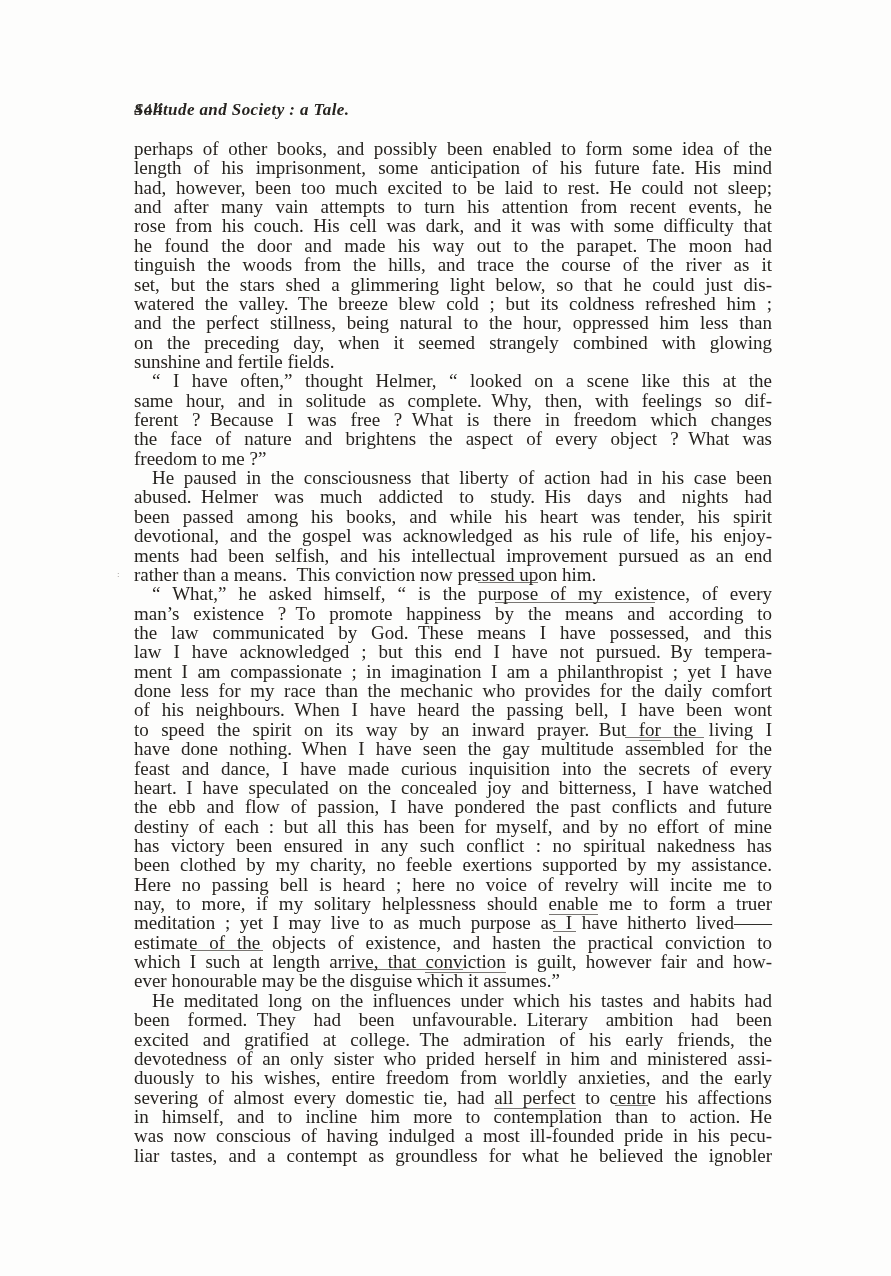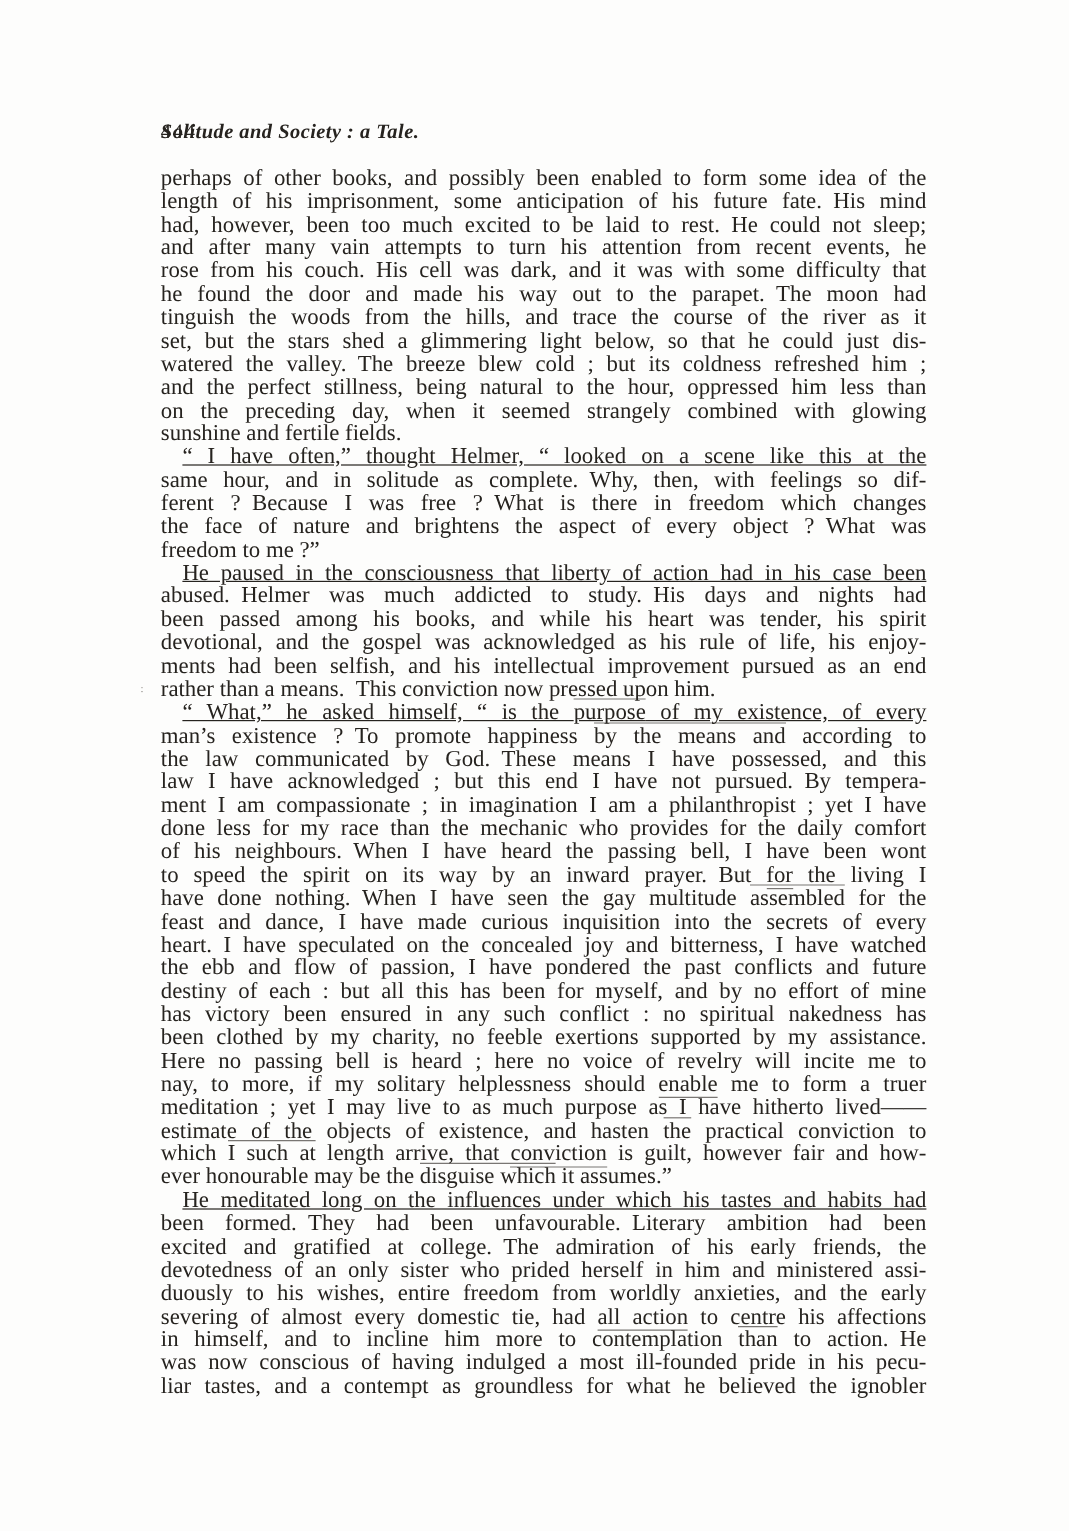"“ I have often,” thought" .line.ind { text-decoration: underline -> none }
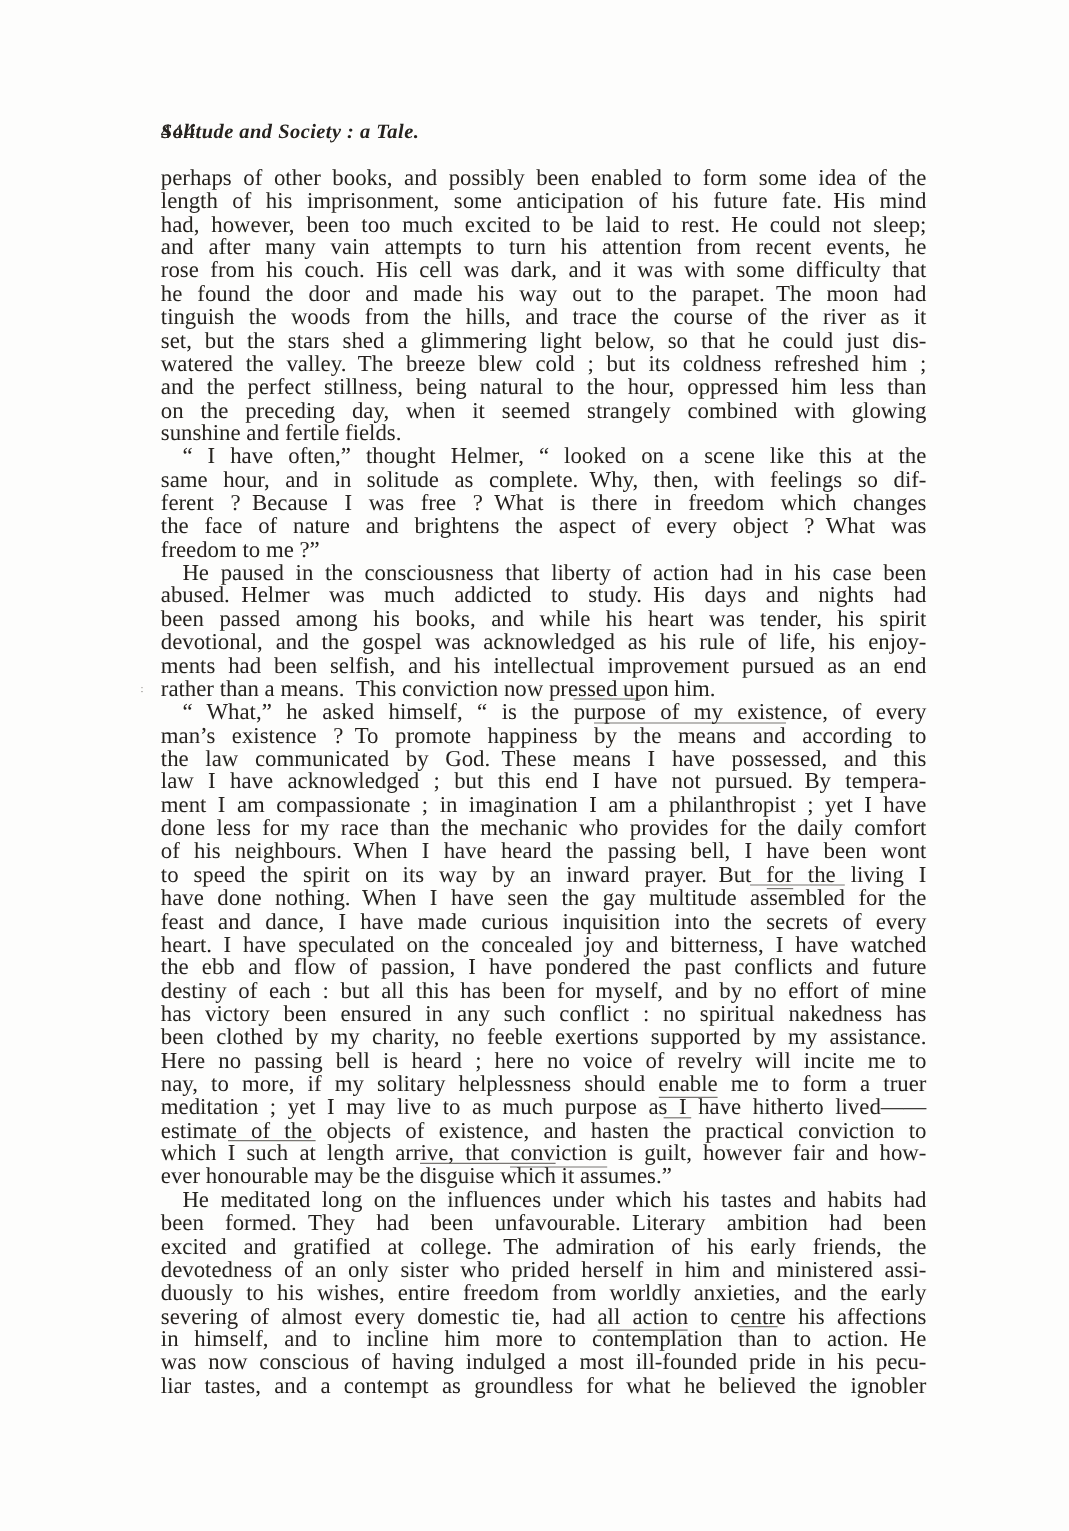"all action" span.pm-under { text: action -> perfect }
